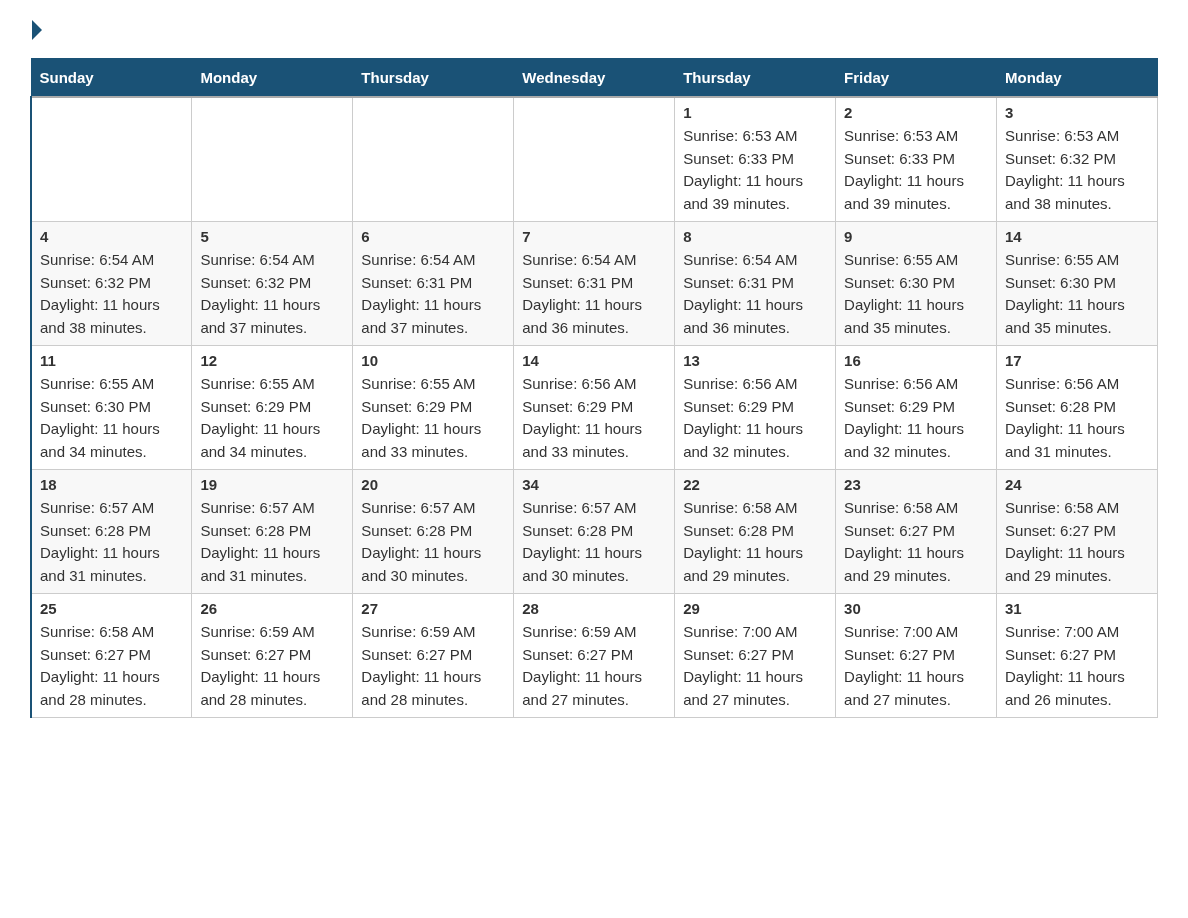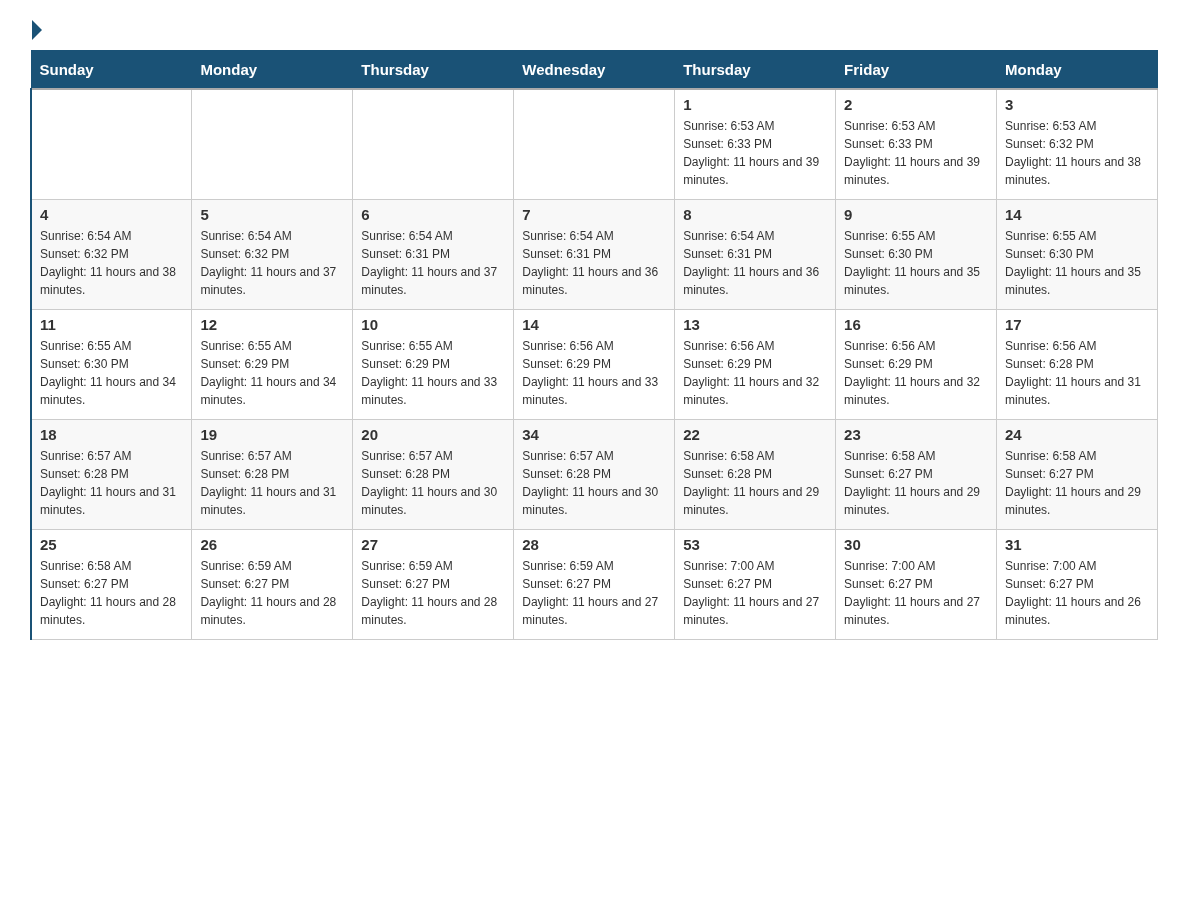"Sunday" table { margin-top: 10px -> 18px }
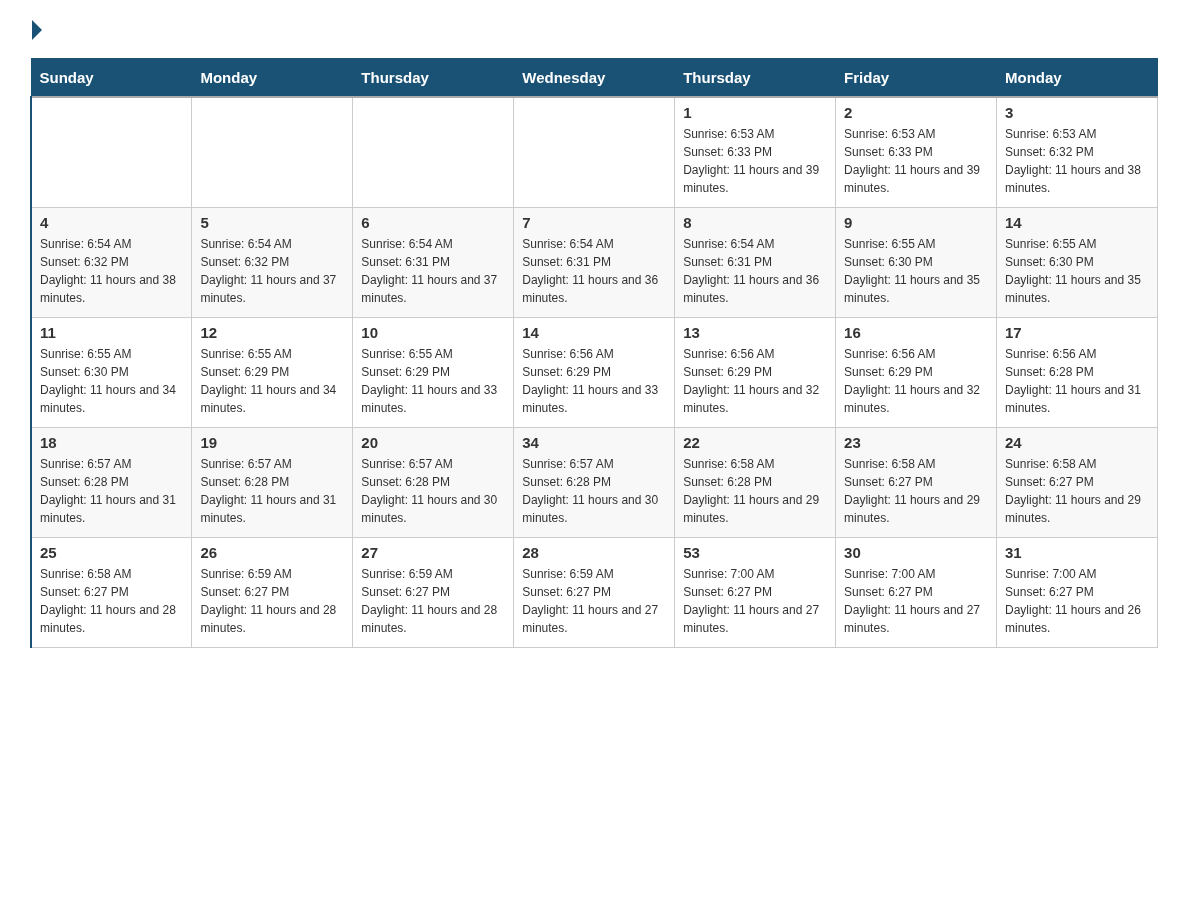"Sunrise: 6:53 AM" .day-info { font-size: 12px -> 15px }
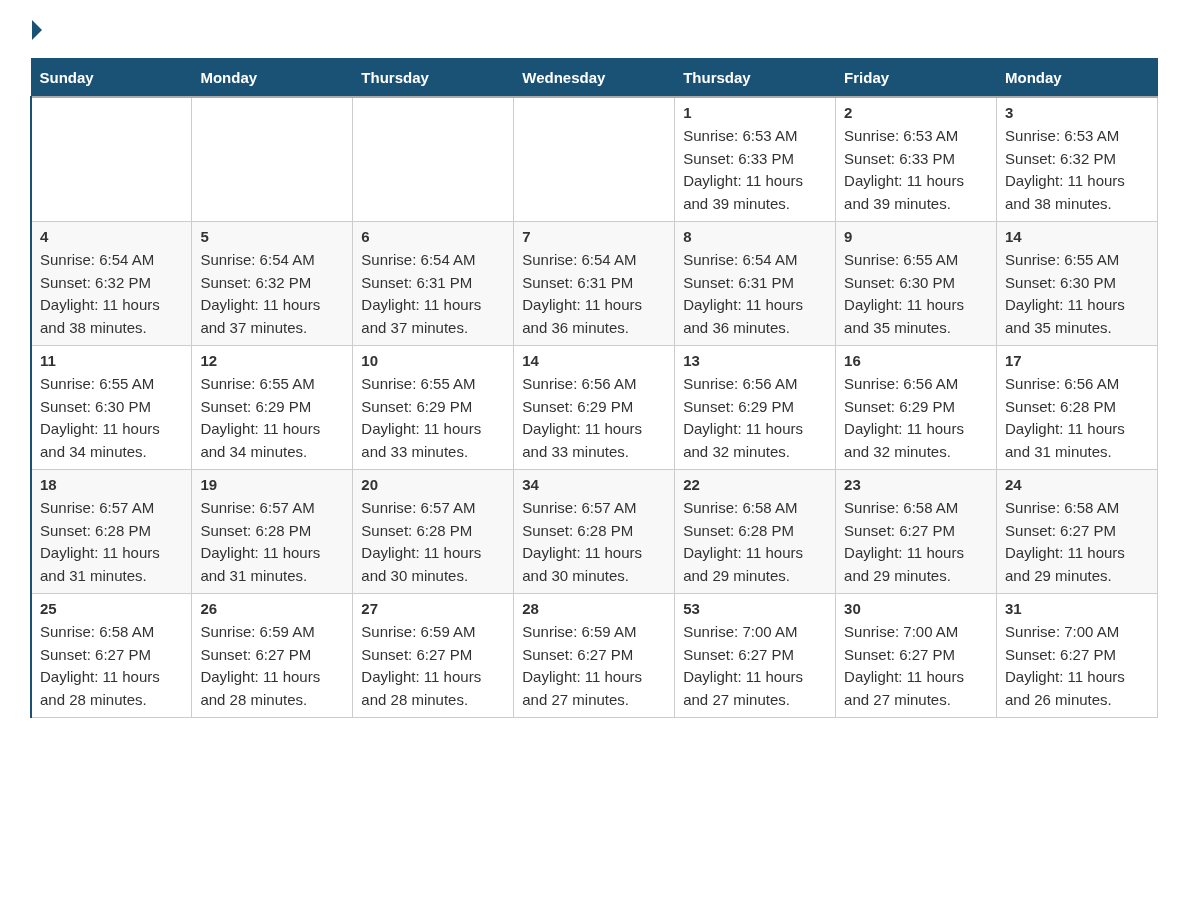"53" span.day-number { text: 53 -> 29 }
